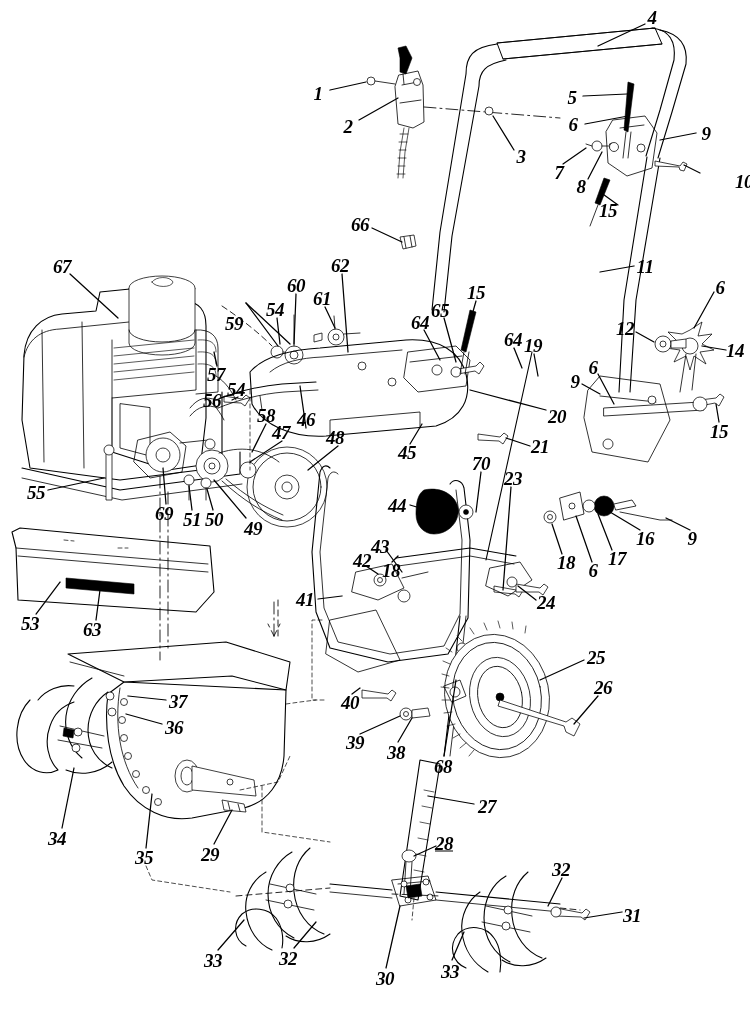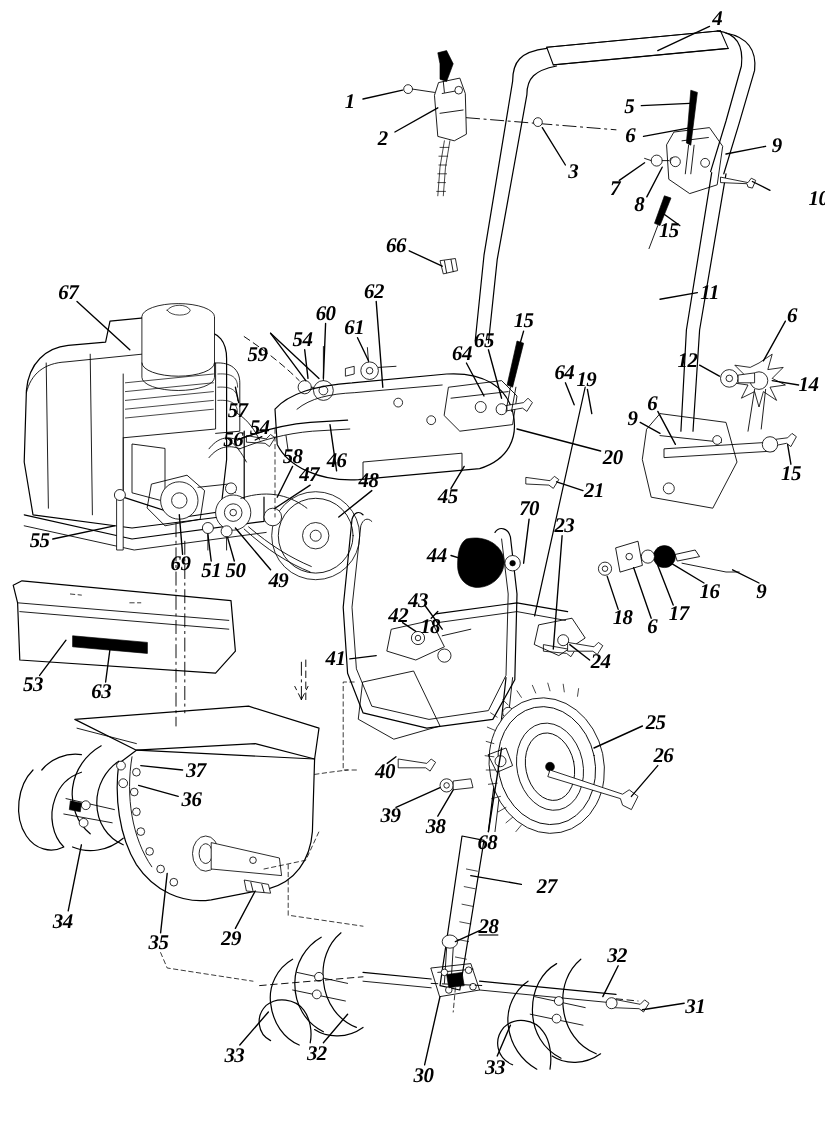"27" div.callout { margin-left: 10px -> none }
